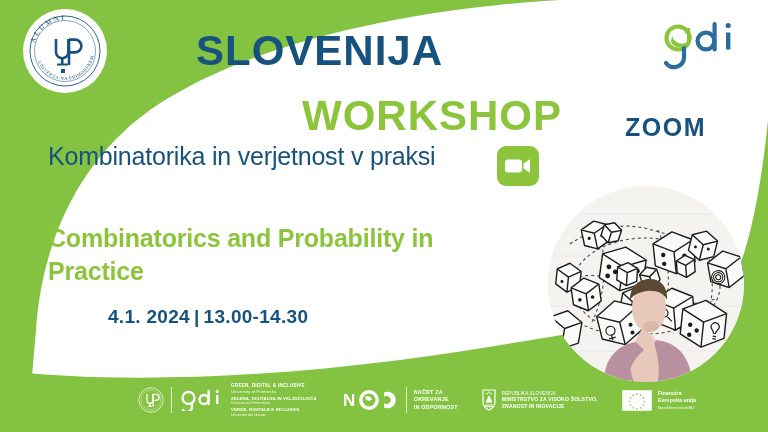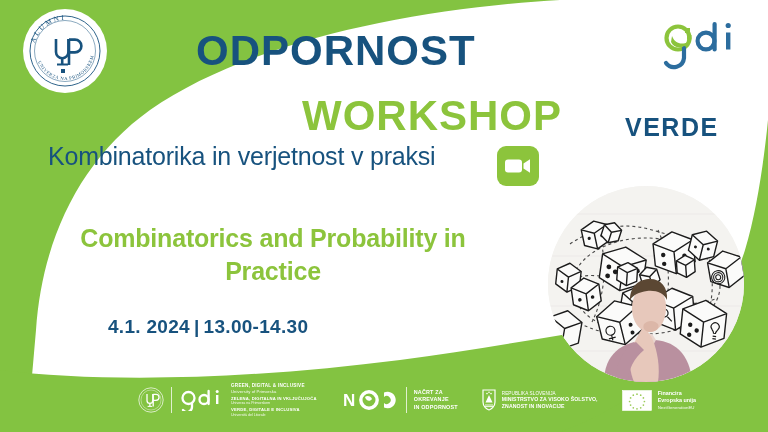"ODPORNOST" div.h-delavnica { text: ODPORNOST -> SLOVENIJA }
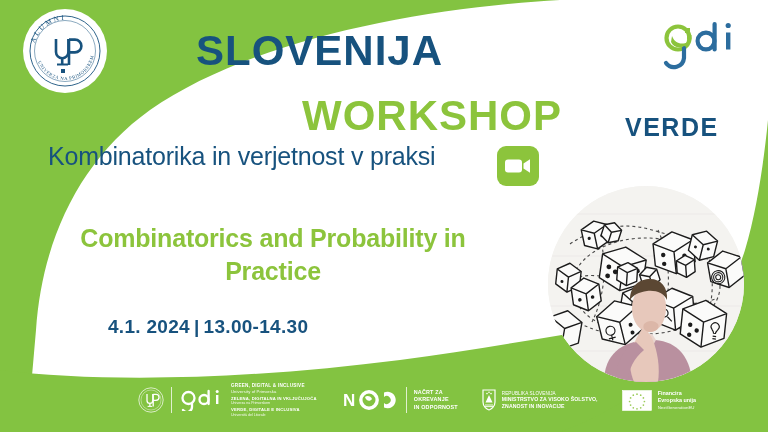"VERDE" div.zoom-label { text: VERDE -> ZOOM }
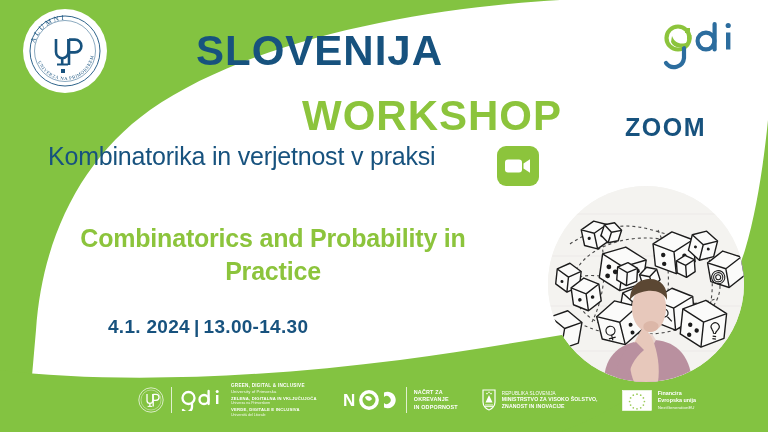"Combinatorics and Probability in" .title-en { text-align: center -> none }
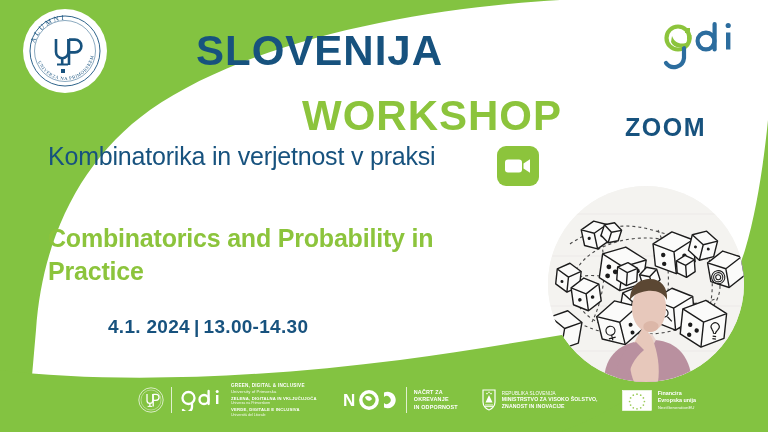"4.1. 2024 | 13.00-14.30" .datetime { top: 316px -> 306px }
